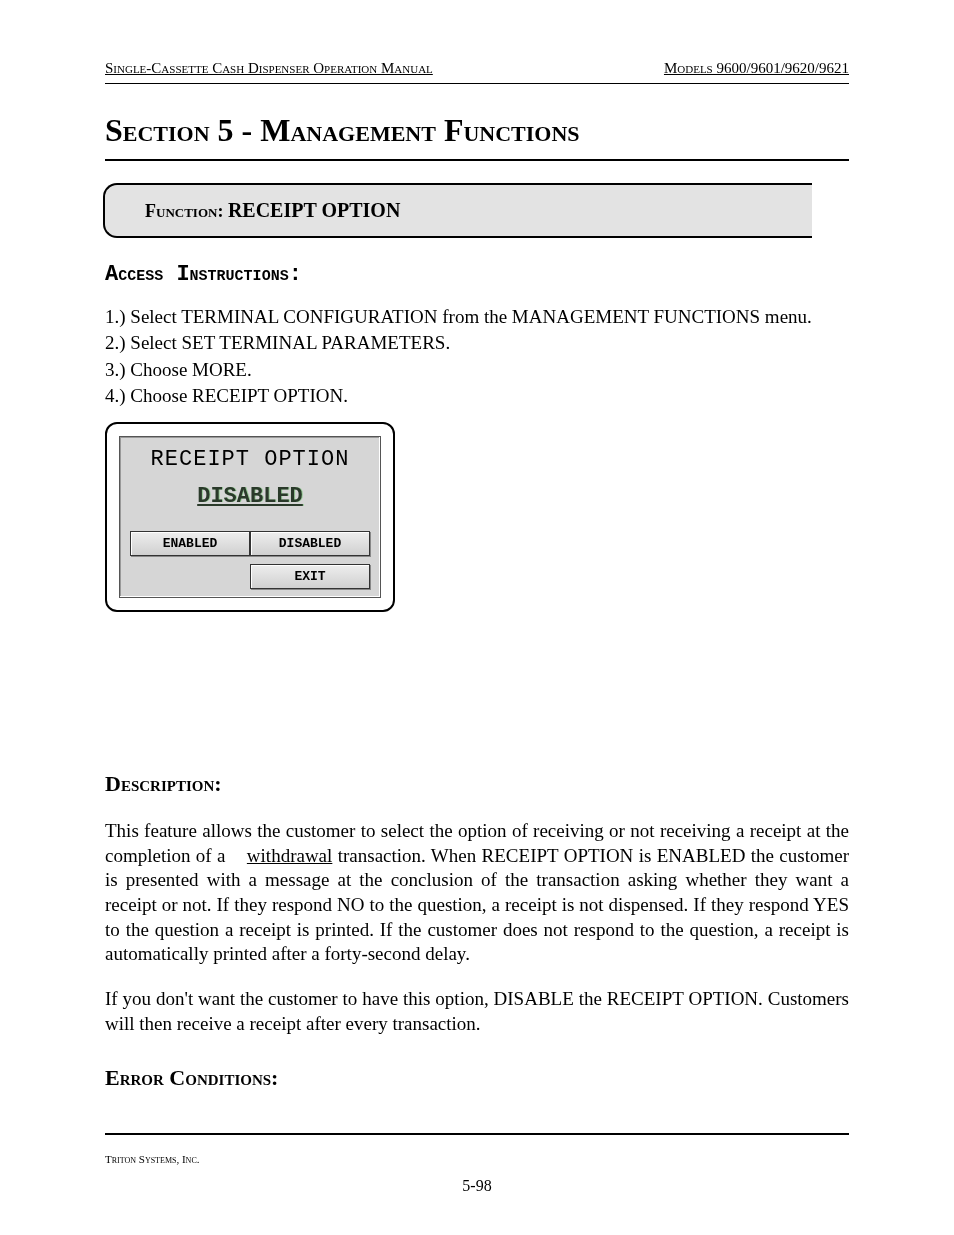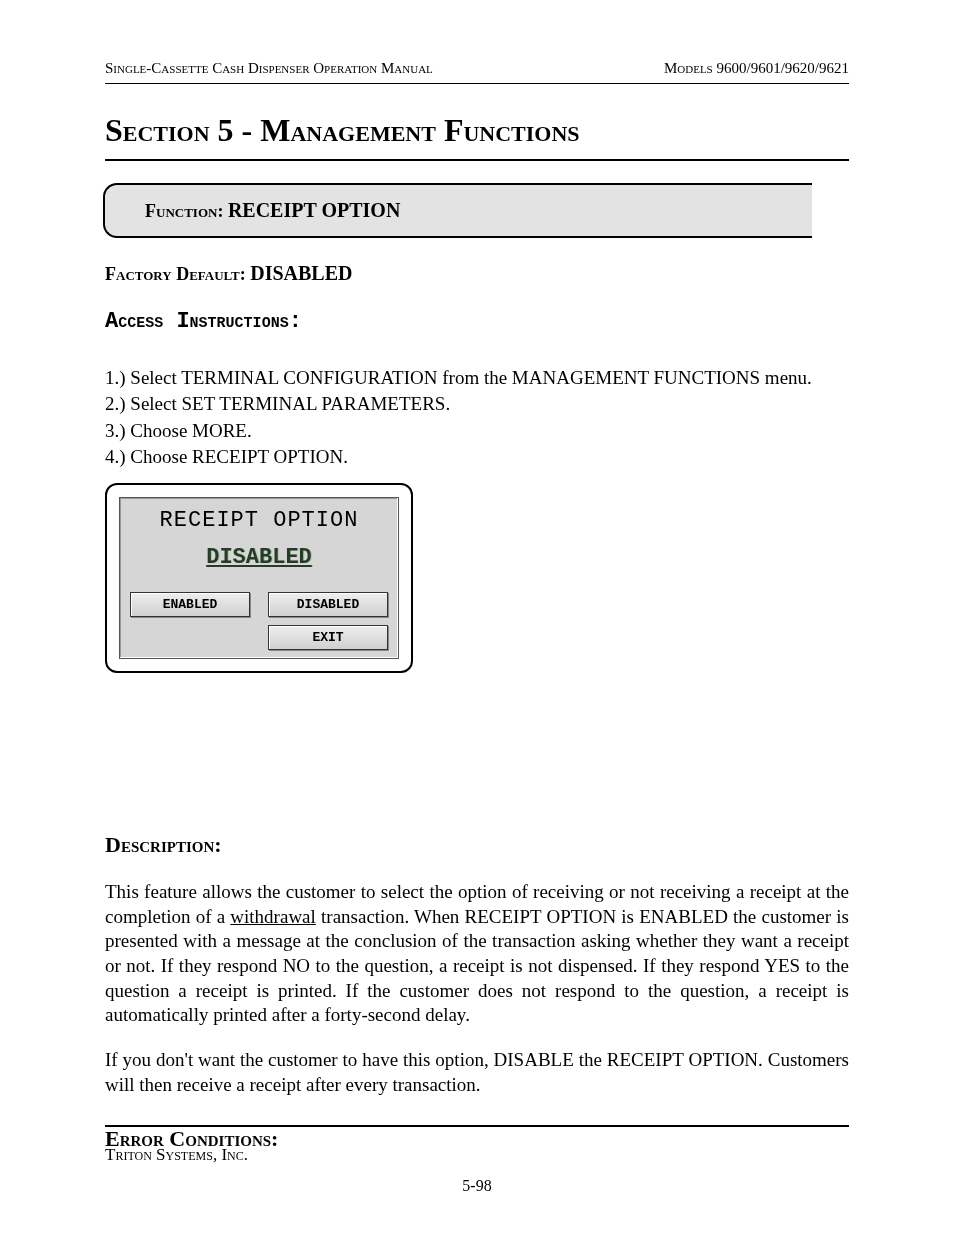"Single-Cassette Cash Dispenser Operation" .hdr { text-decoration: none -> underline }
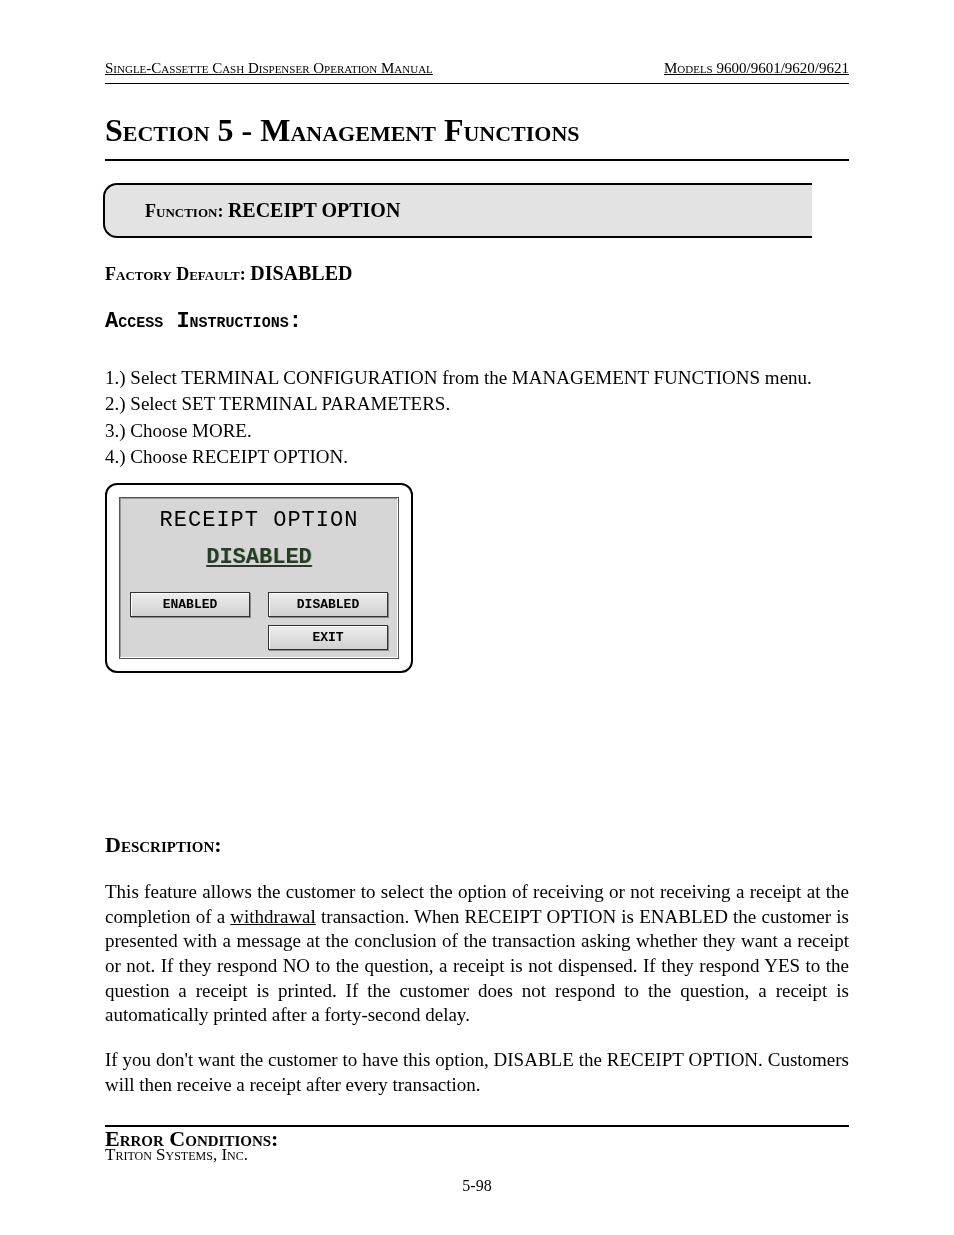"Factory Default: DISABLED" div.sub { html: <div> <span>Factory Default: </span><span>DISABLED</span> </div> -> none }
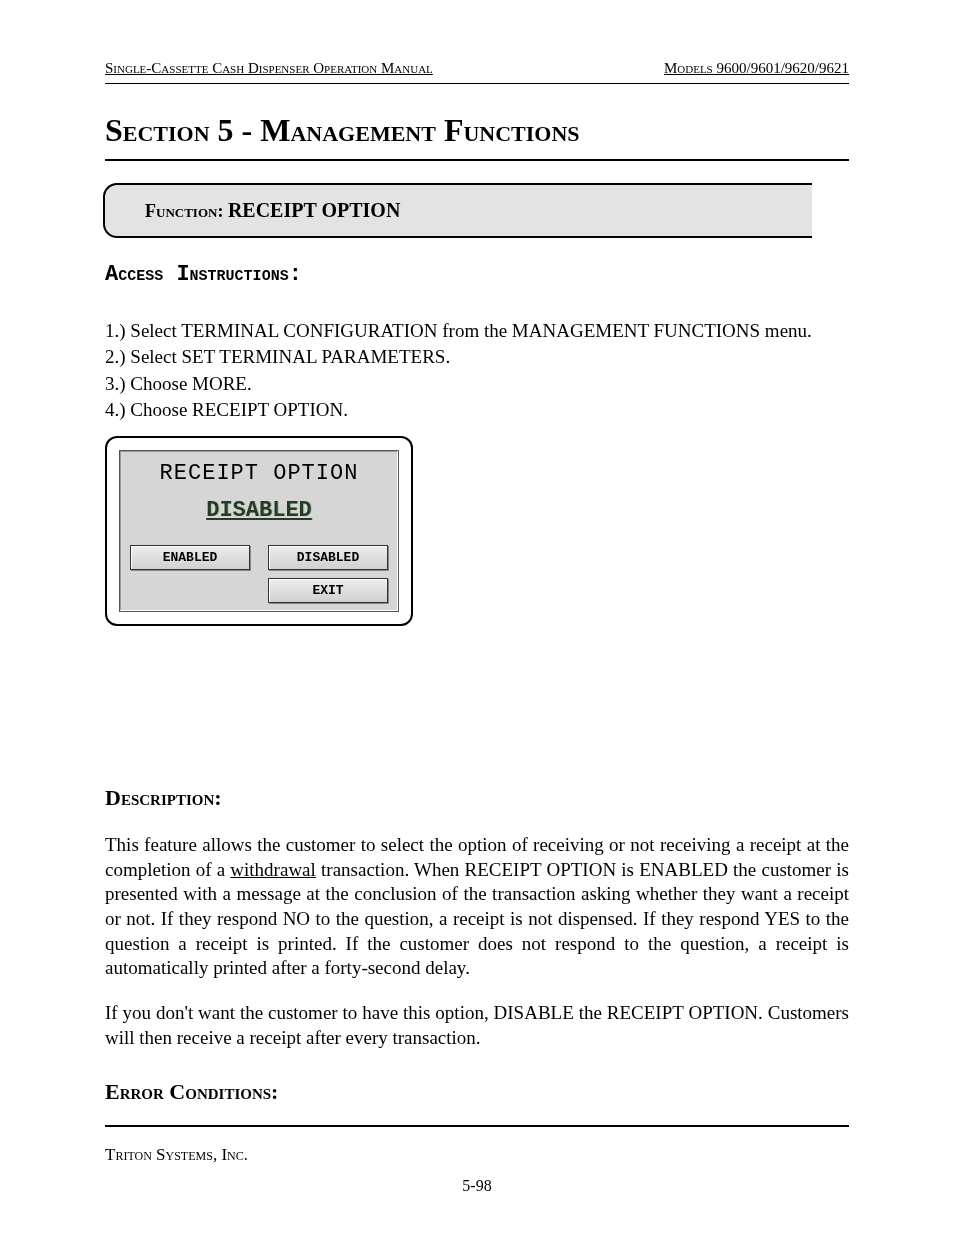"1.) Select TERMINAL CONFIGURATION from" ol.steps { margin-top: 32px -> 18px }
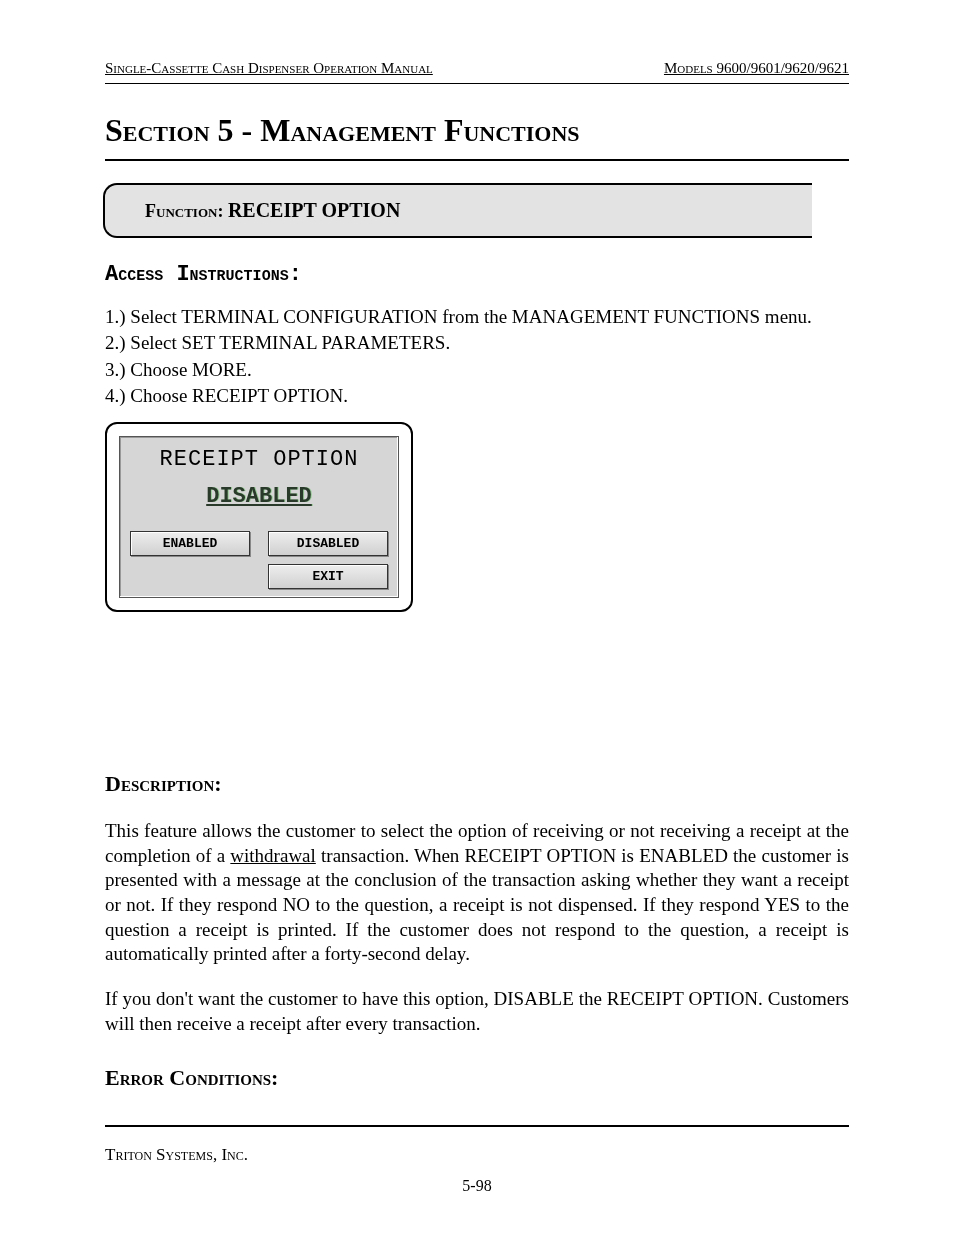"ENABLED" .btnrow { gap: 18px -> none }
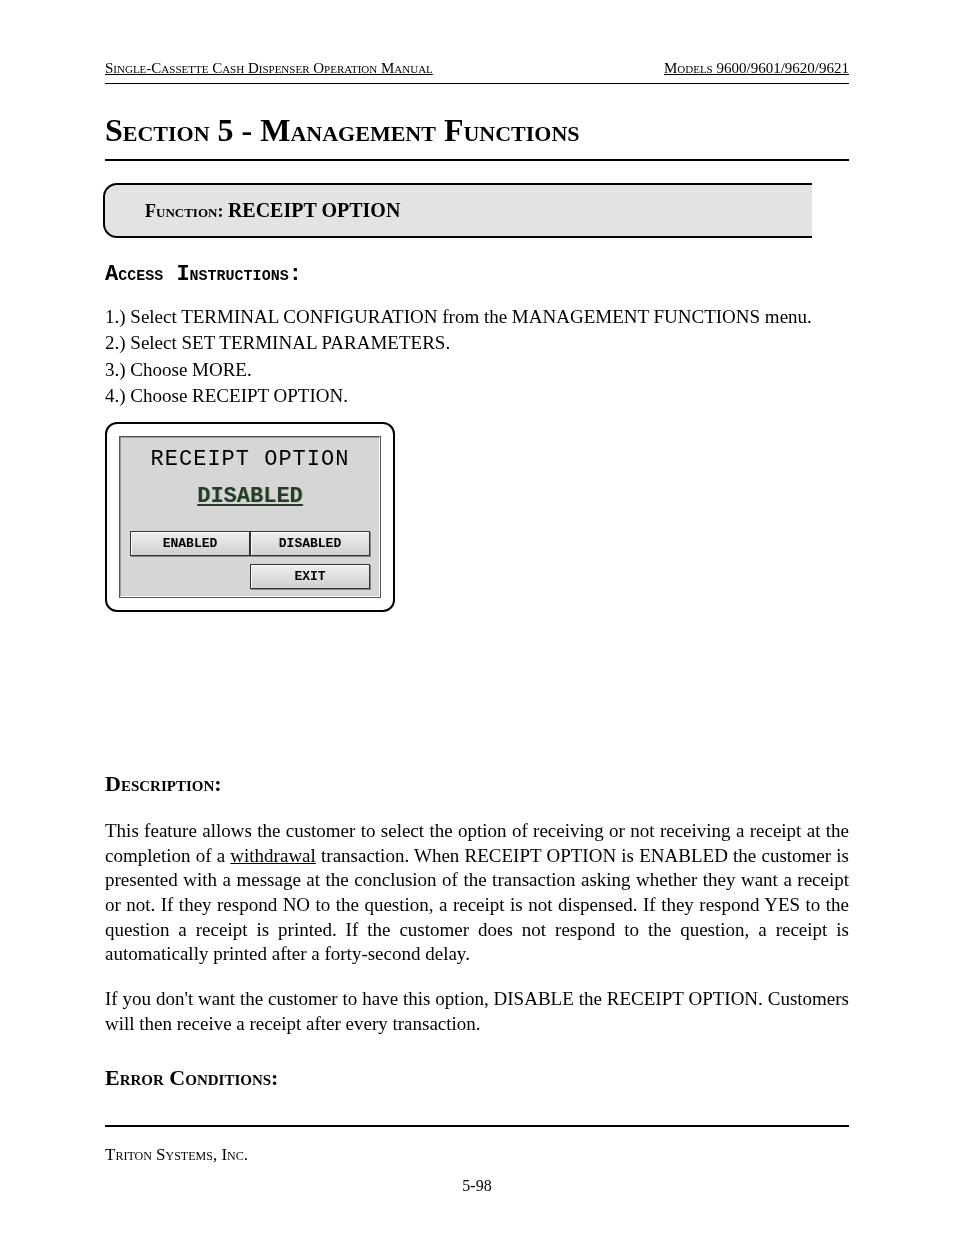"withdrawal" .u { margin-left: none -> 16px }
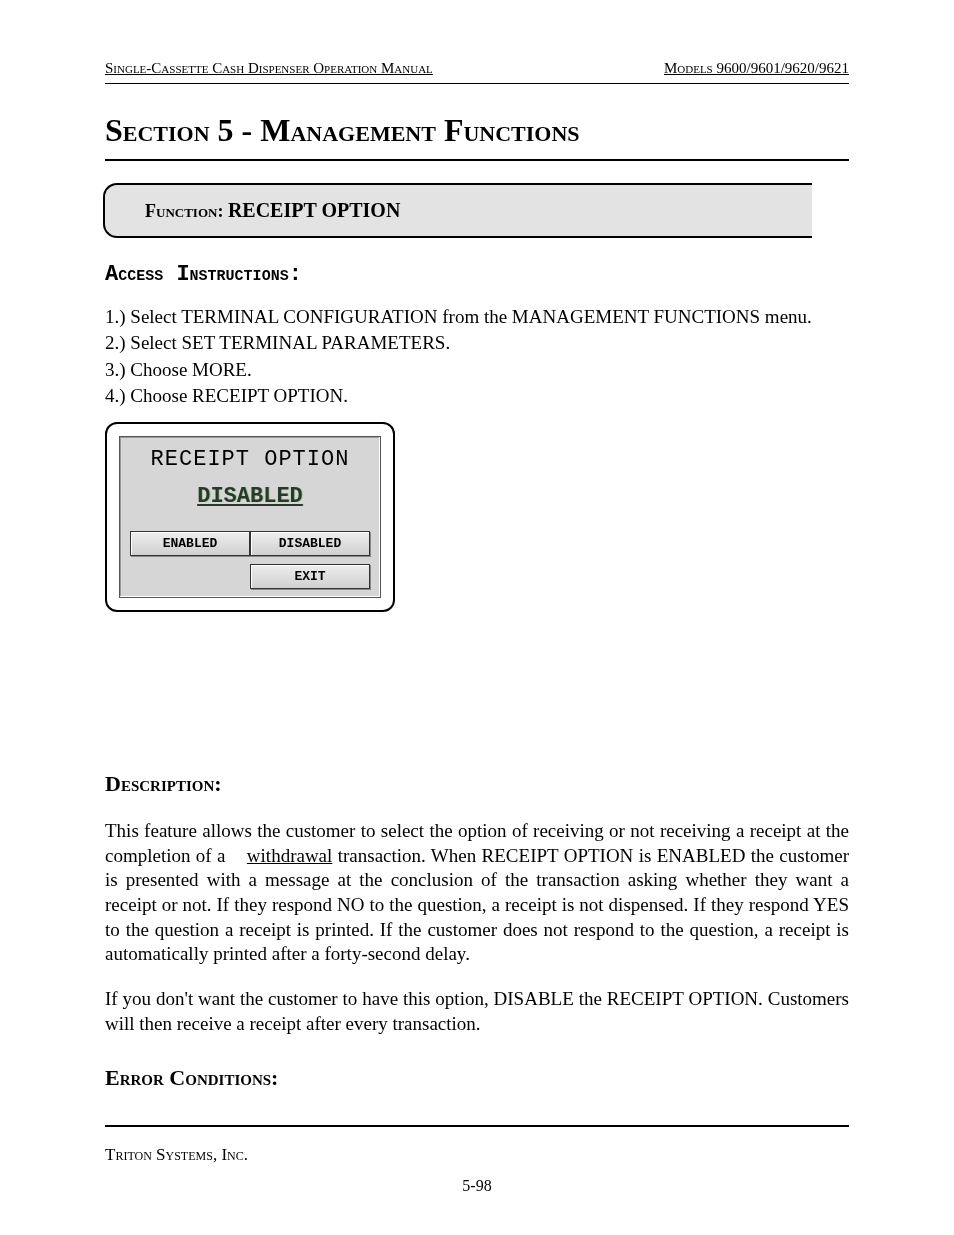"Triton Systems, Inc." .ftr-company { font-size: 17px -> 11px }
